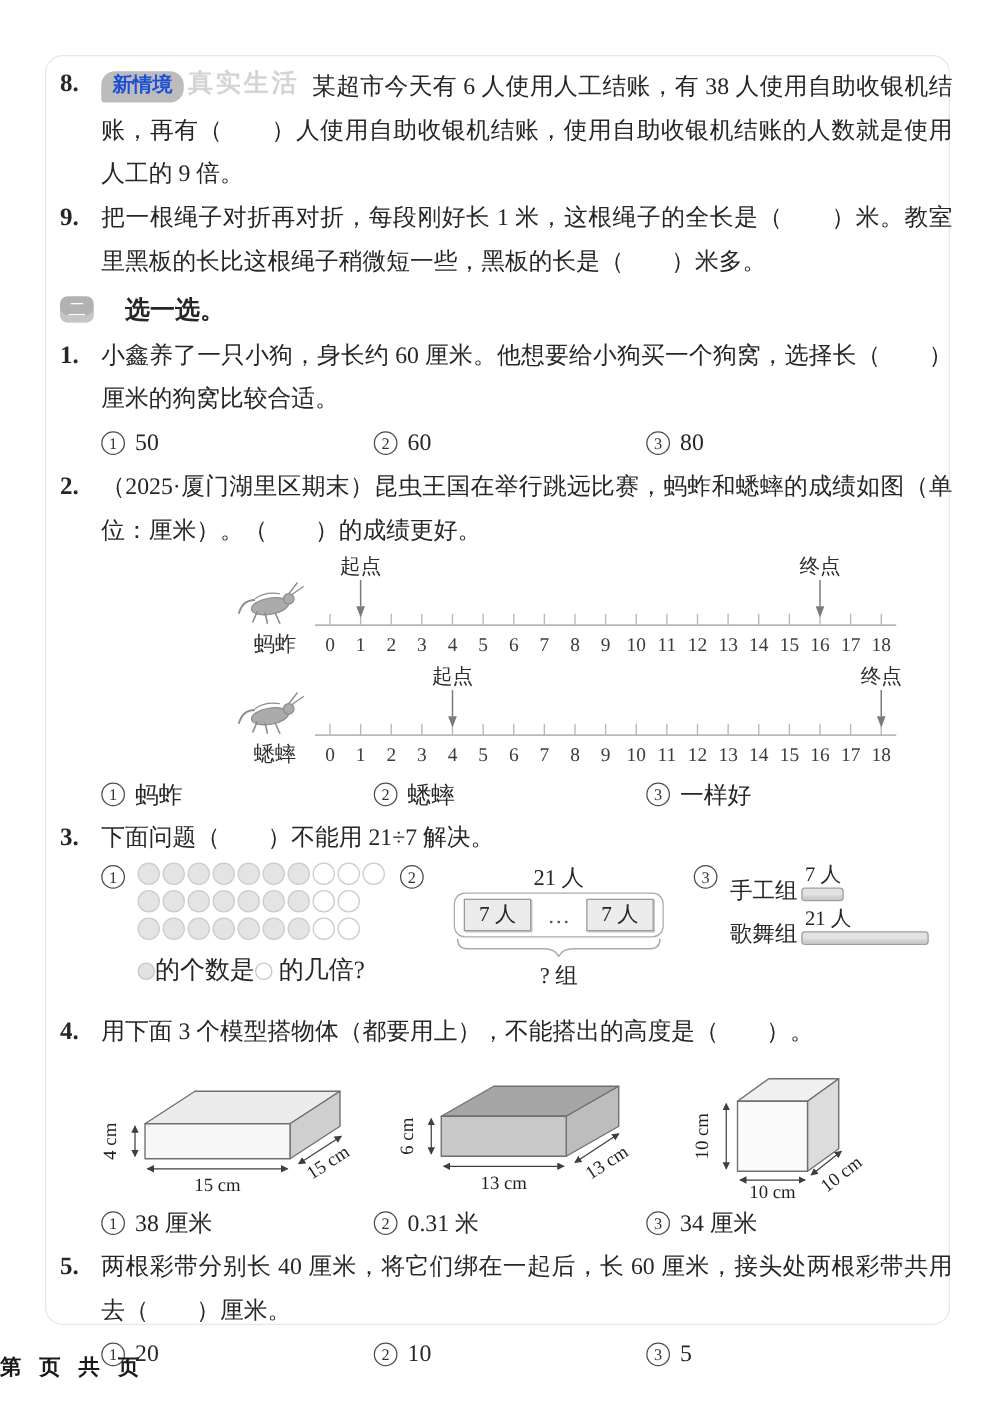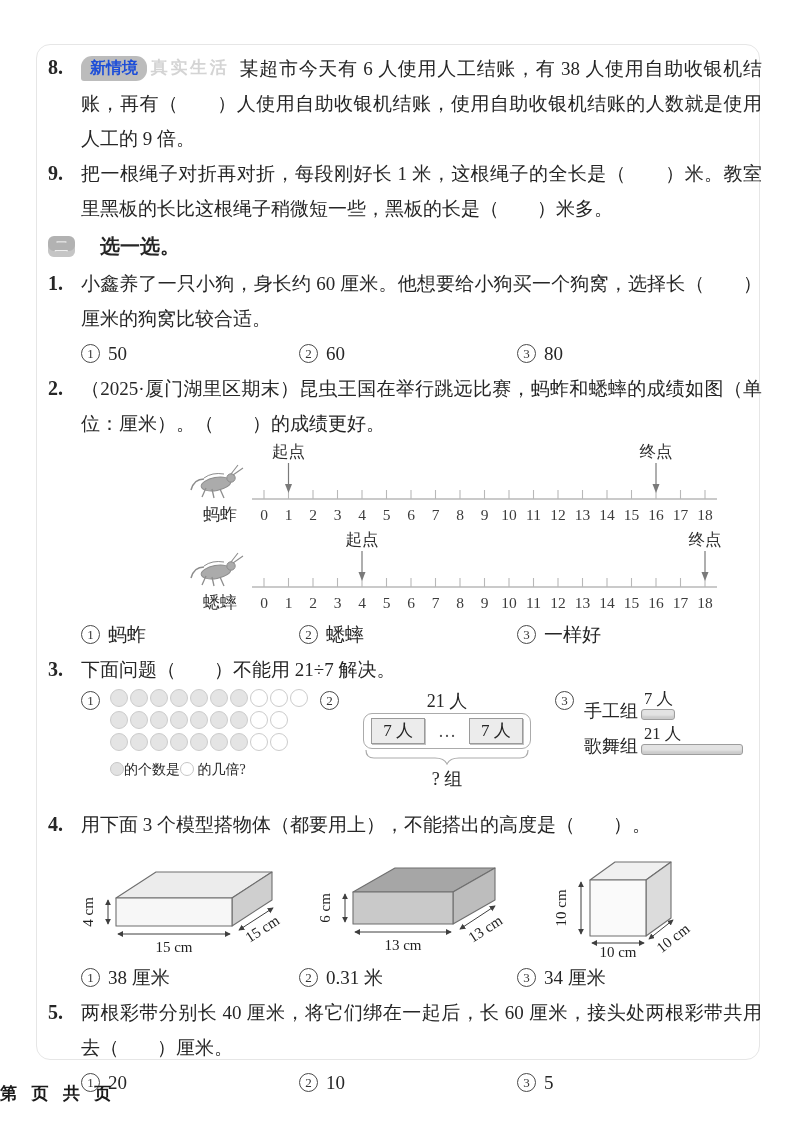"真实生活" .tag-ghost { font-size: 17px -> 20px }
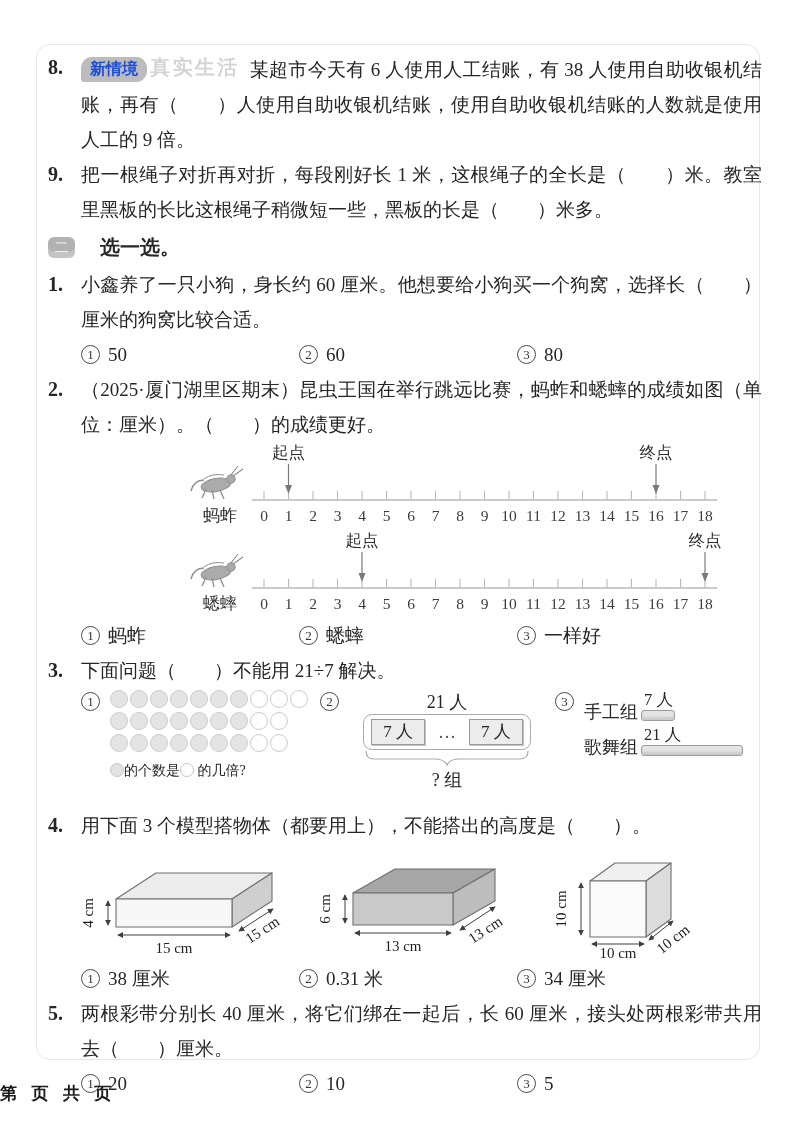"的个数是 的几倍?" .circ-caption { font-size: 14px -> 20px }
